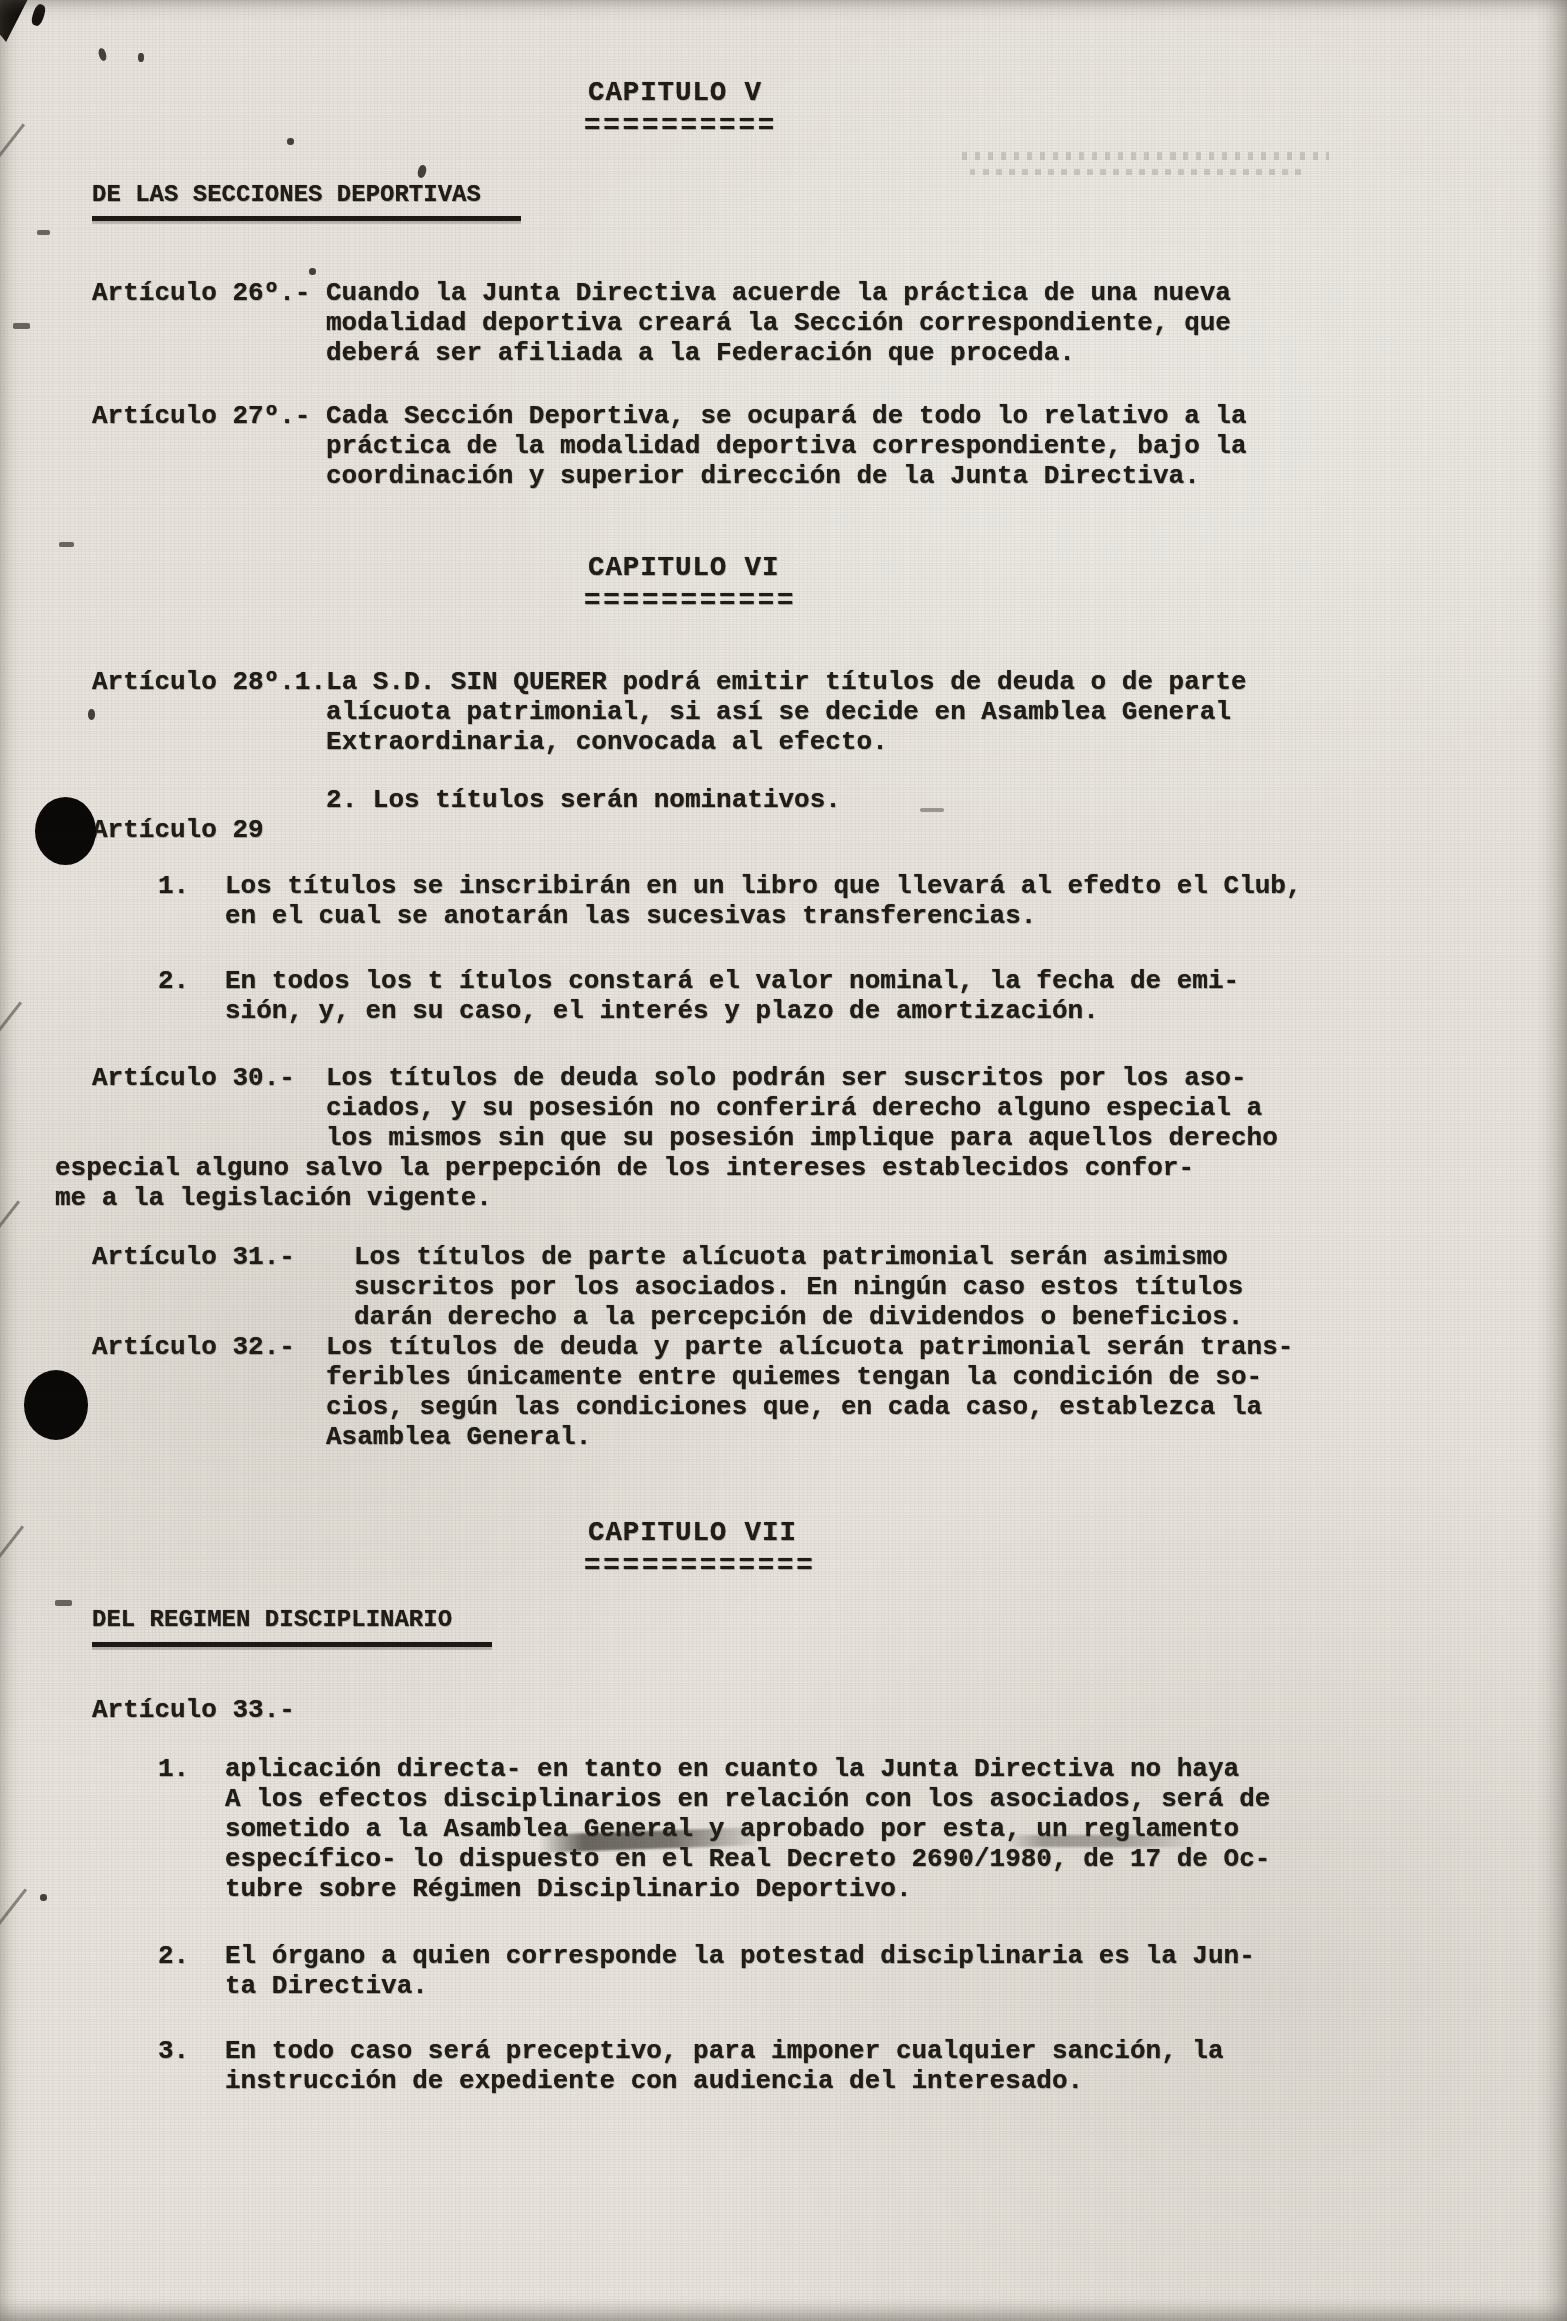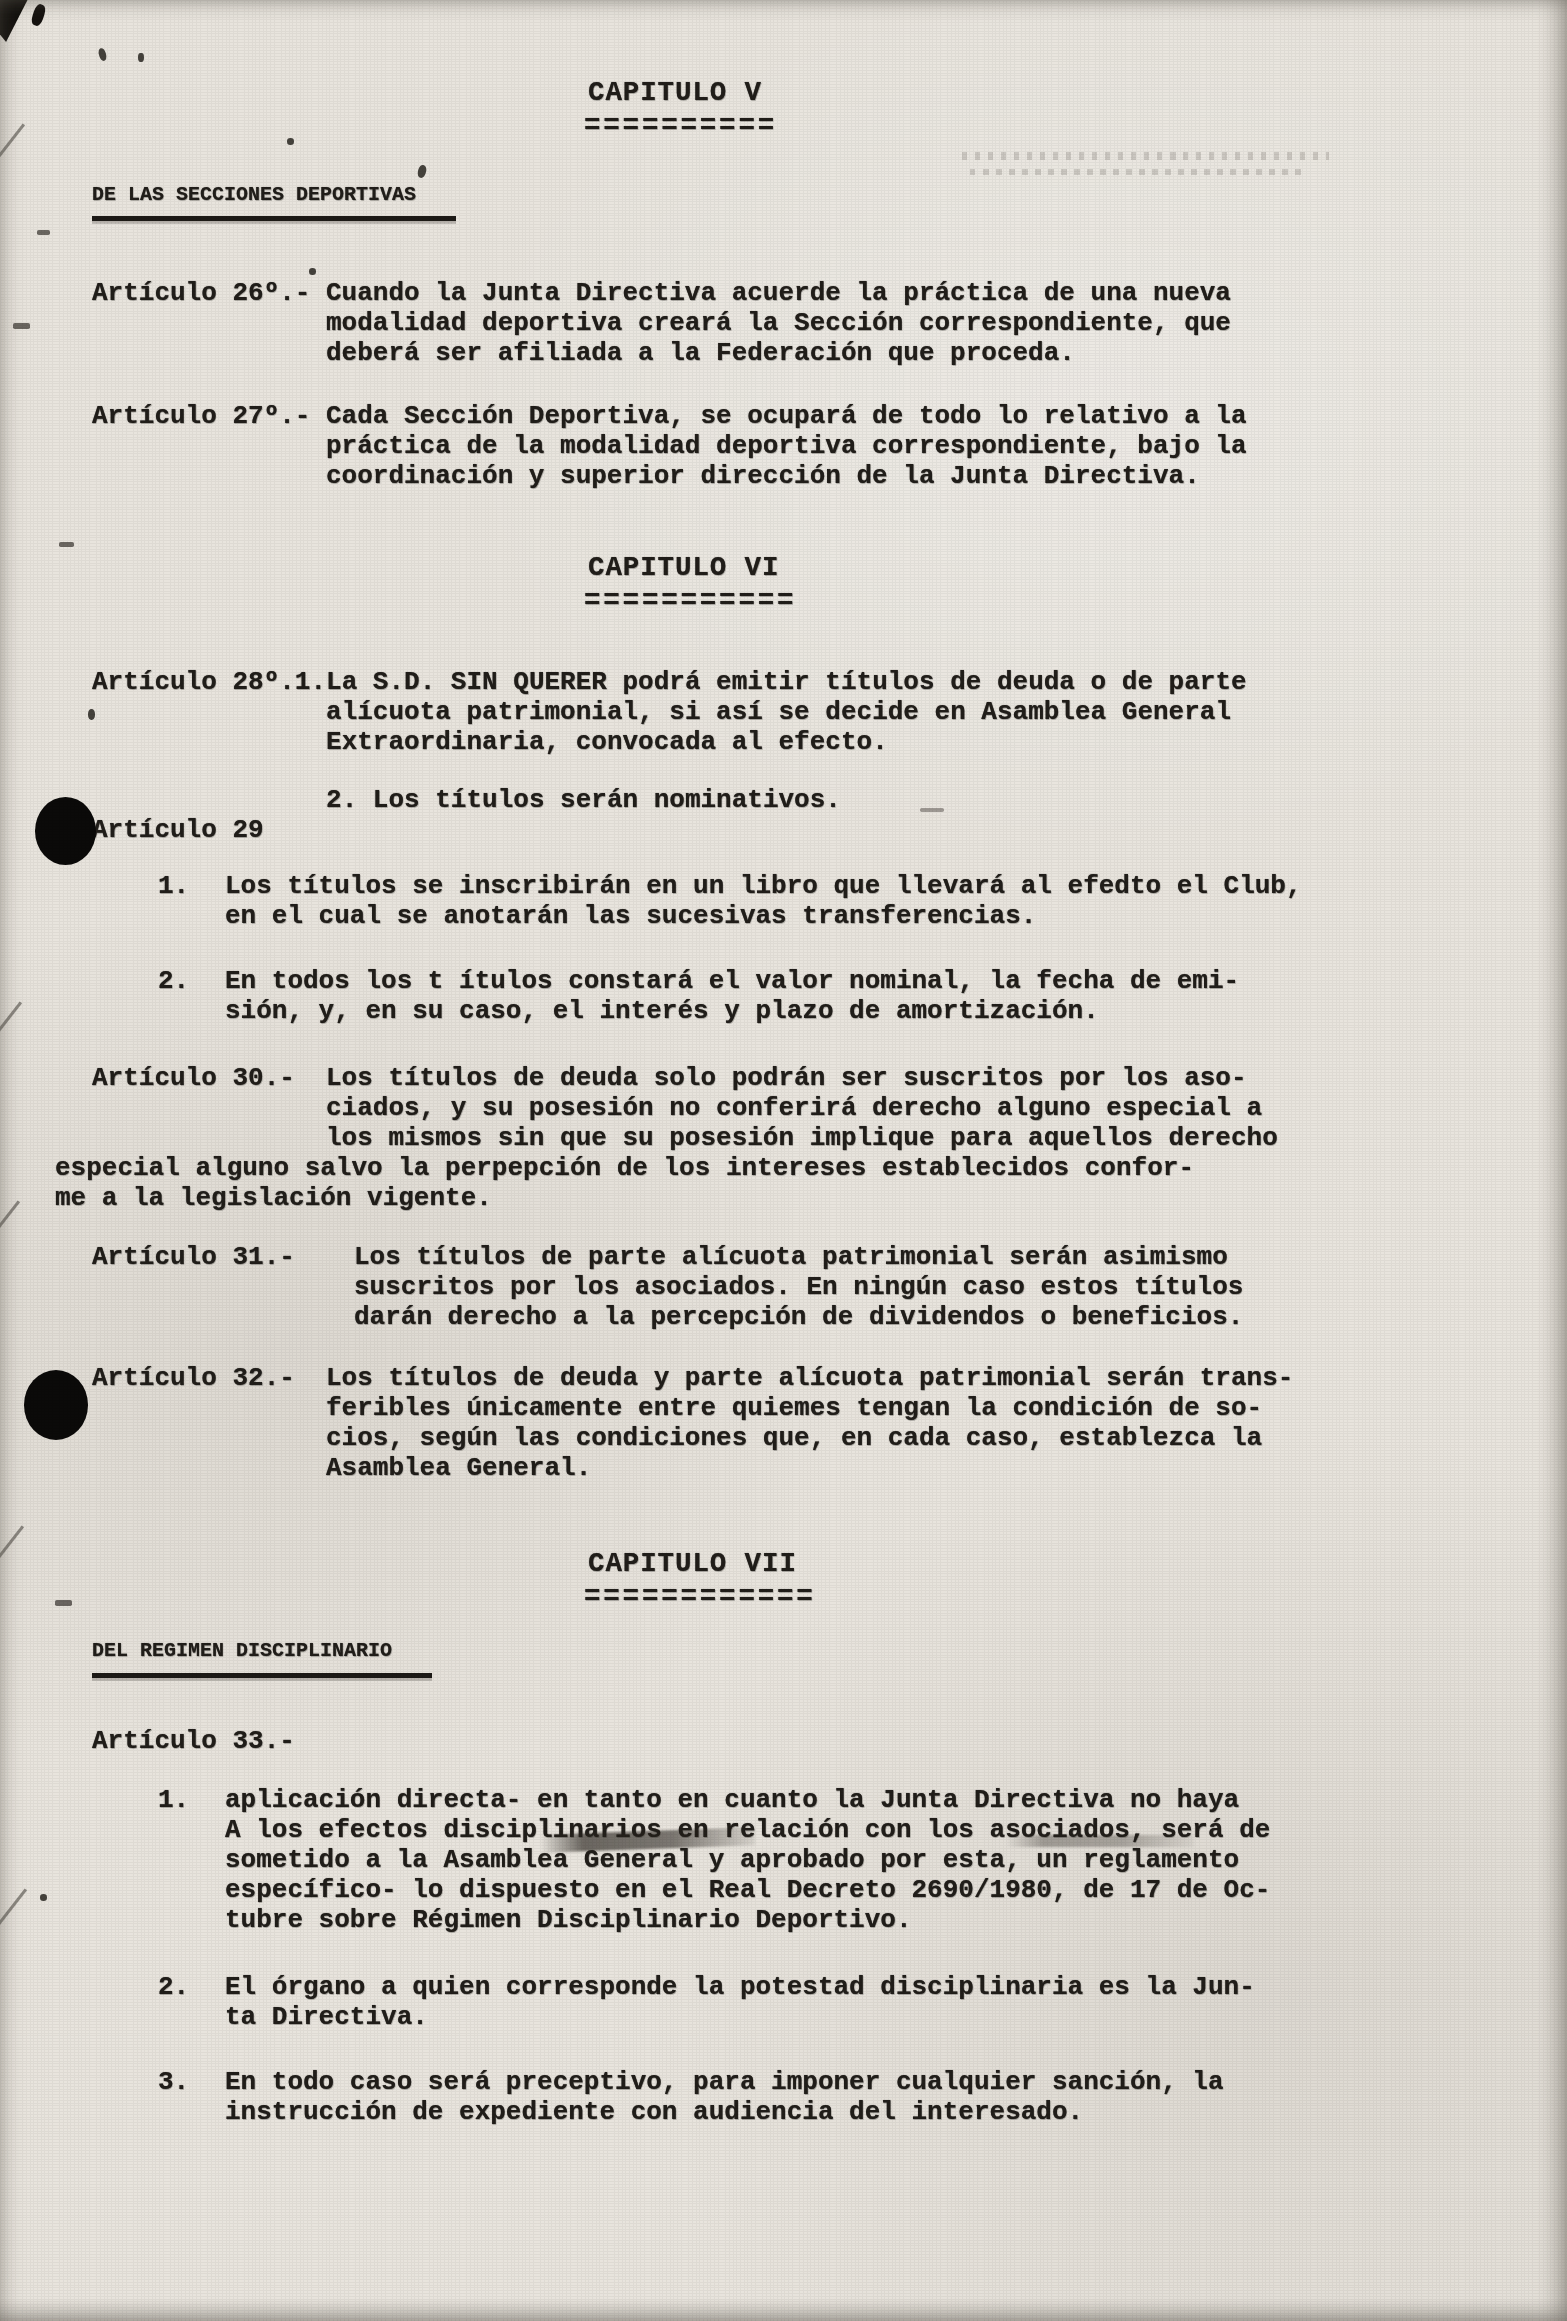"DE LAS SECCIONES DEPORTIVAS" .sec-head { font-size: 20px -> 24px }
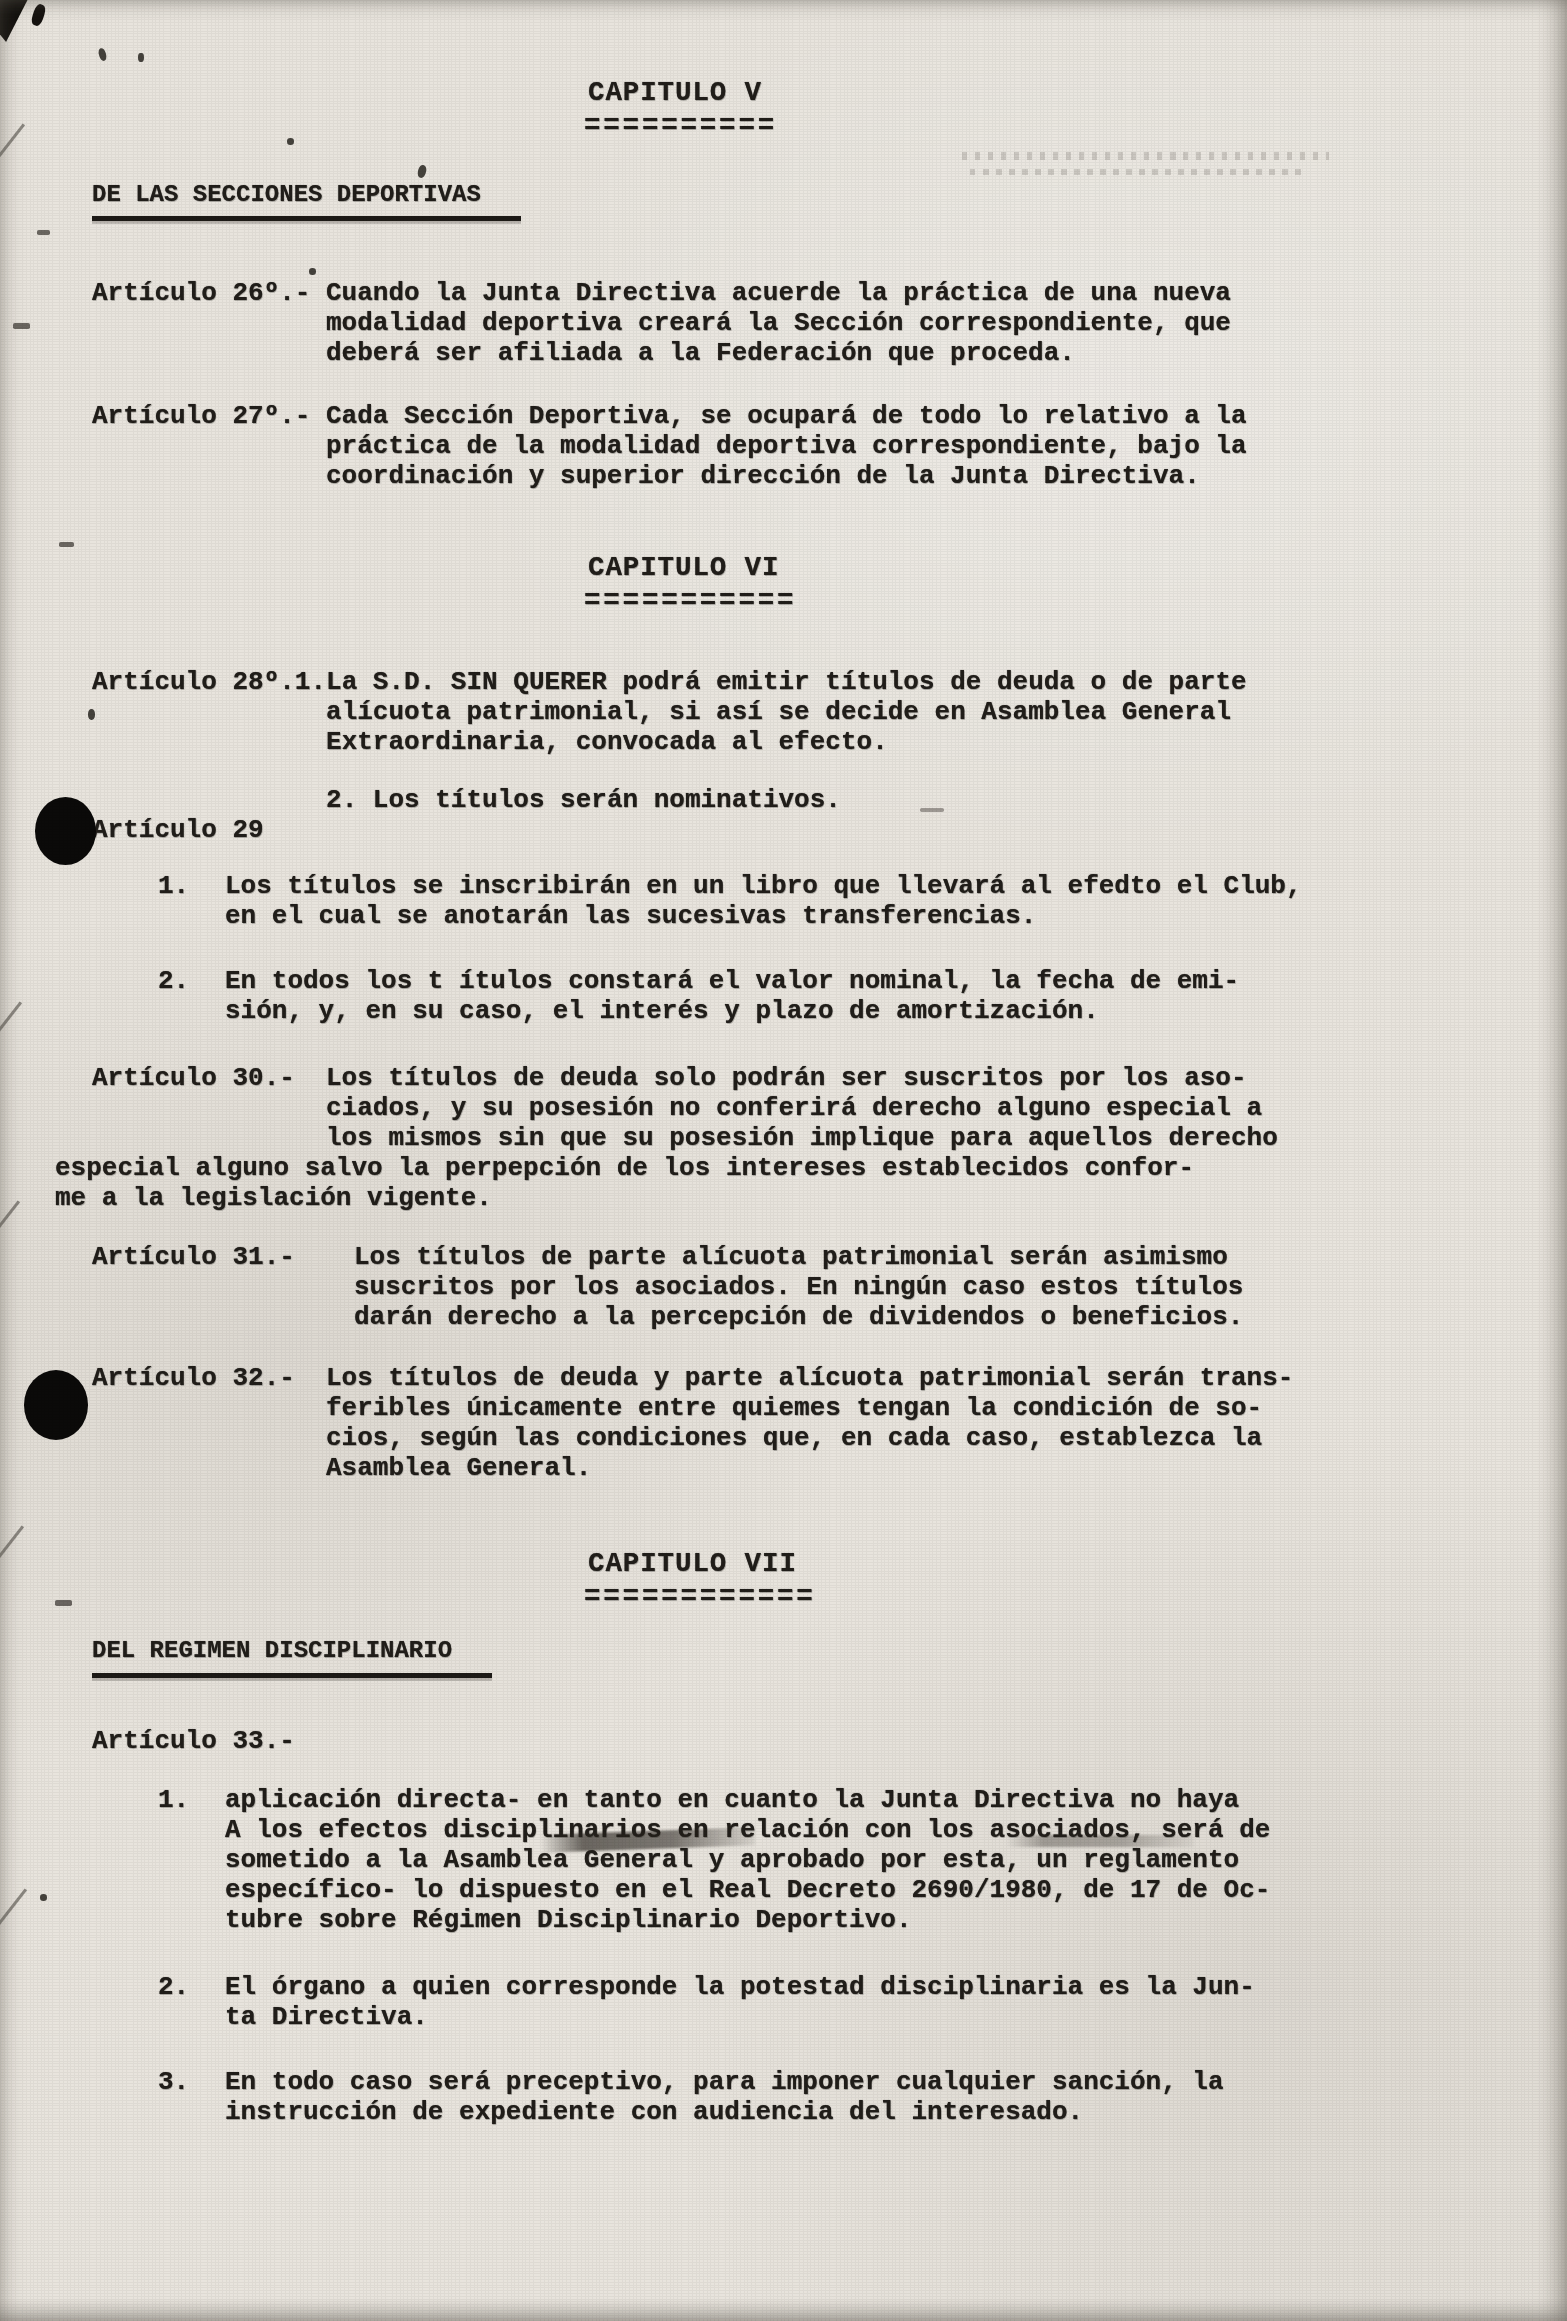"Artículo 32.-" .mt-a32 { margin-top: 31px -> none }
